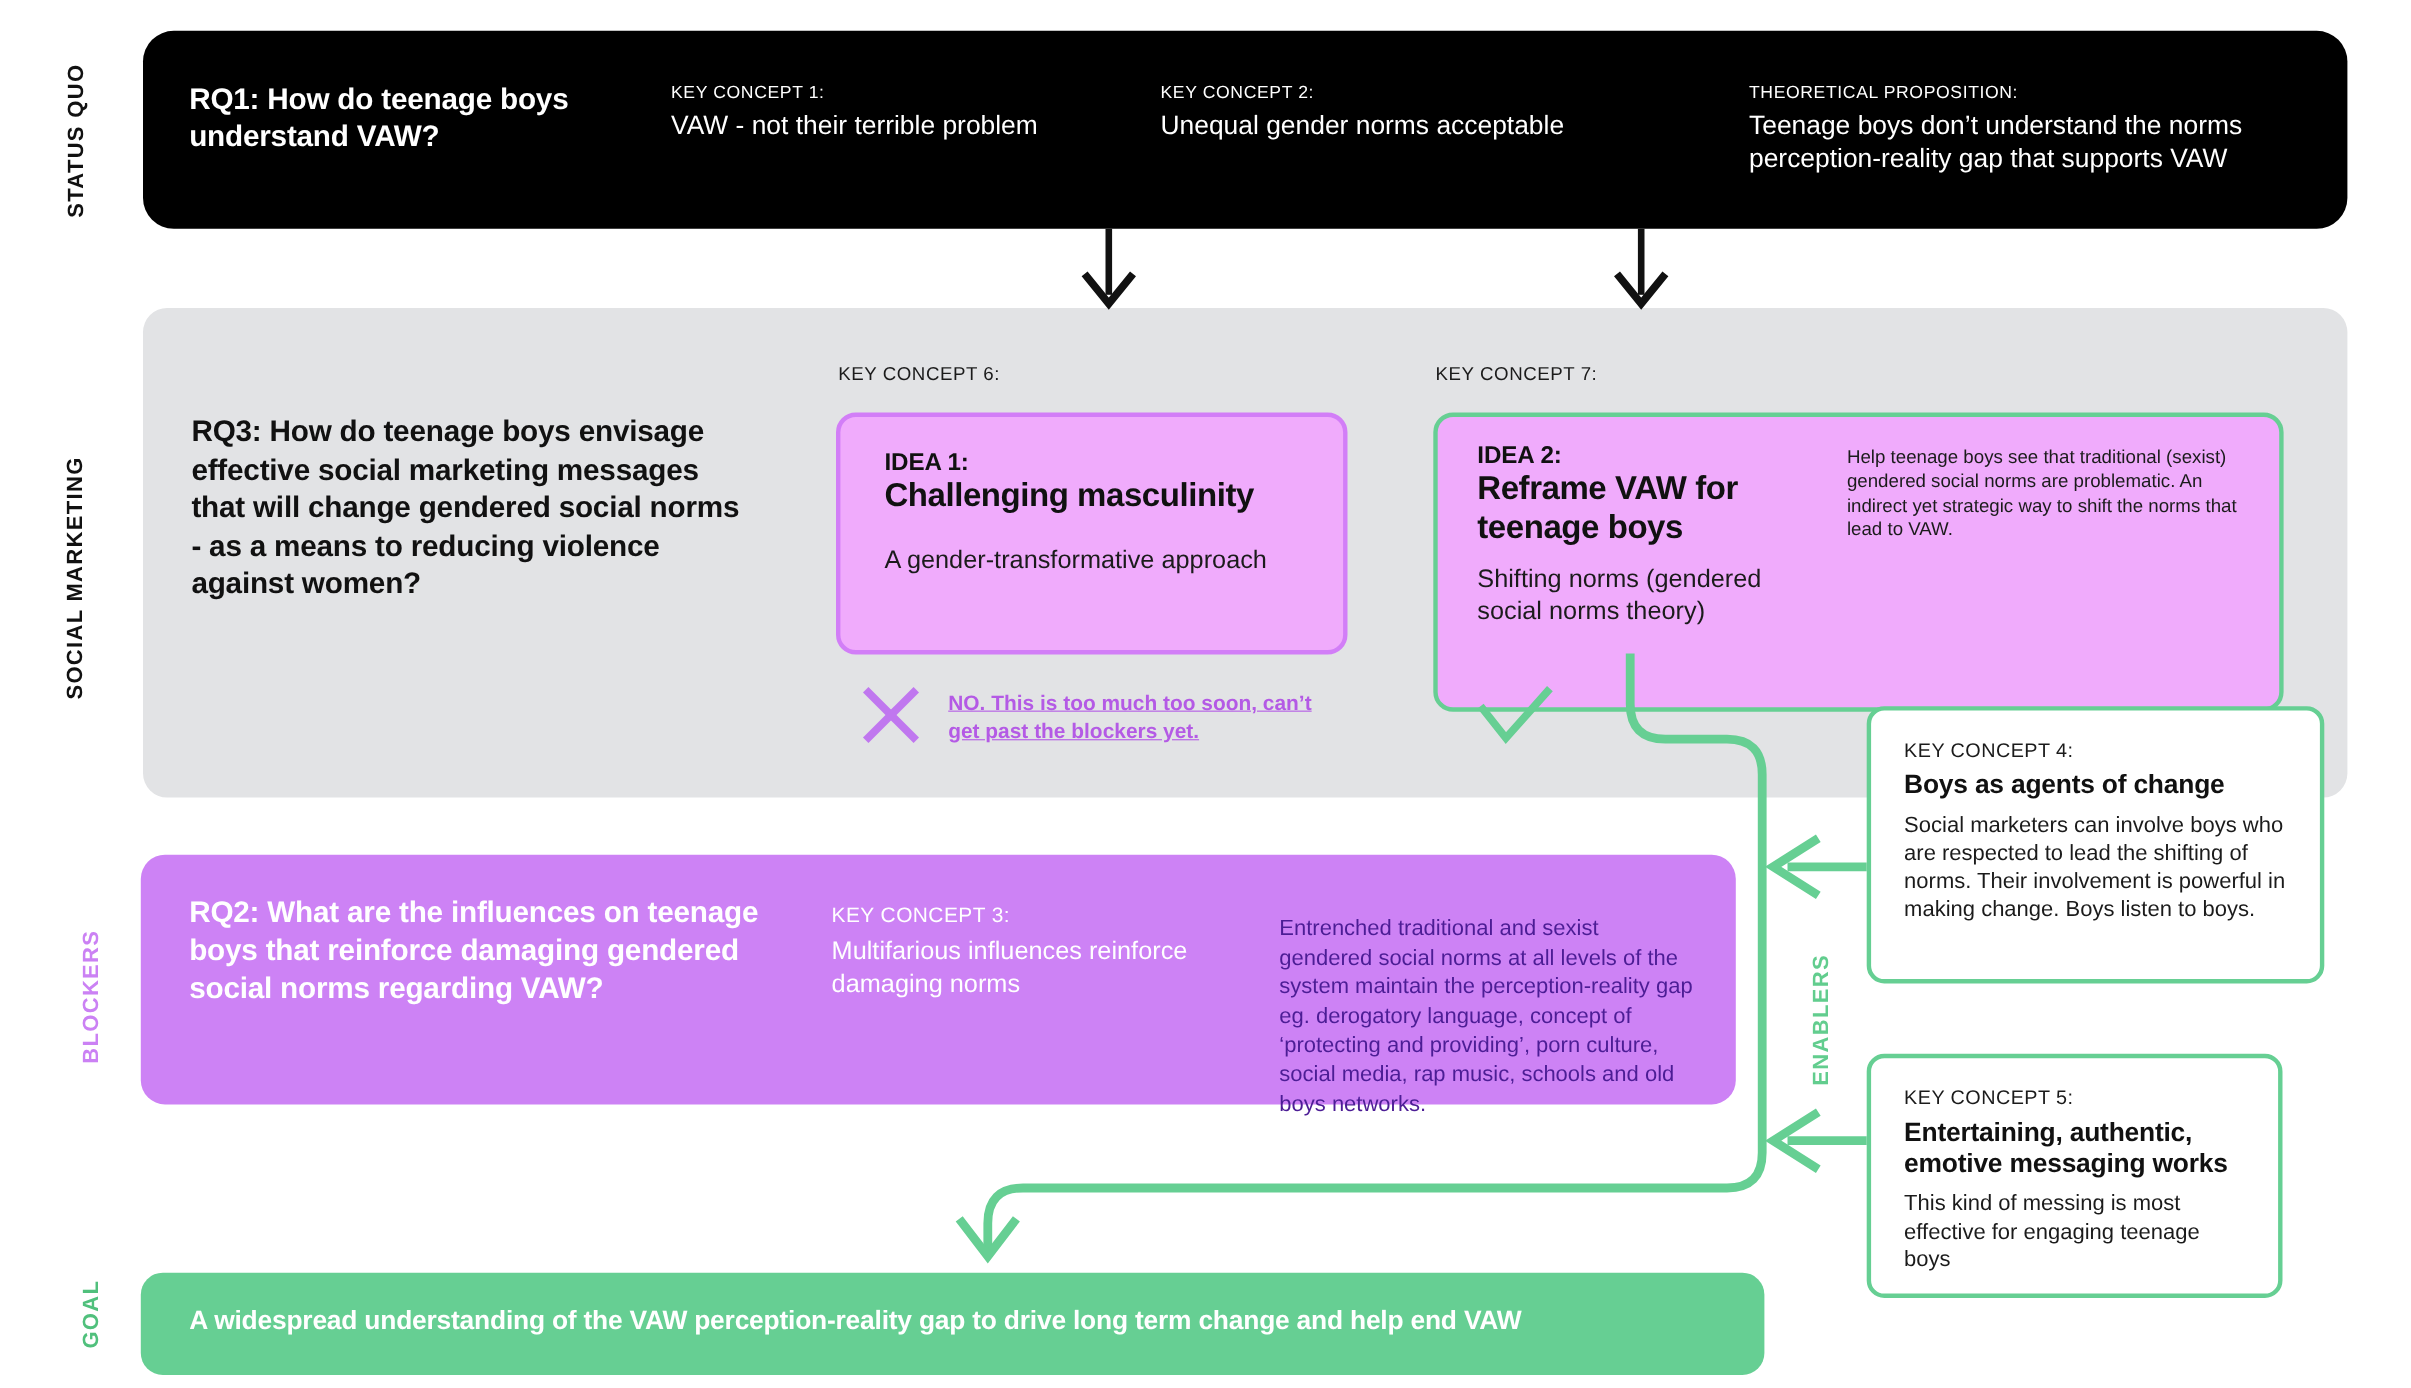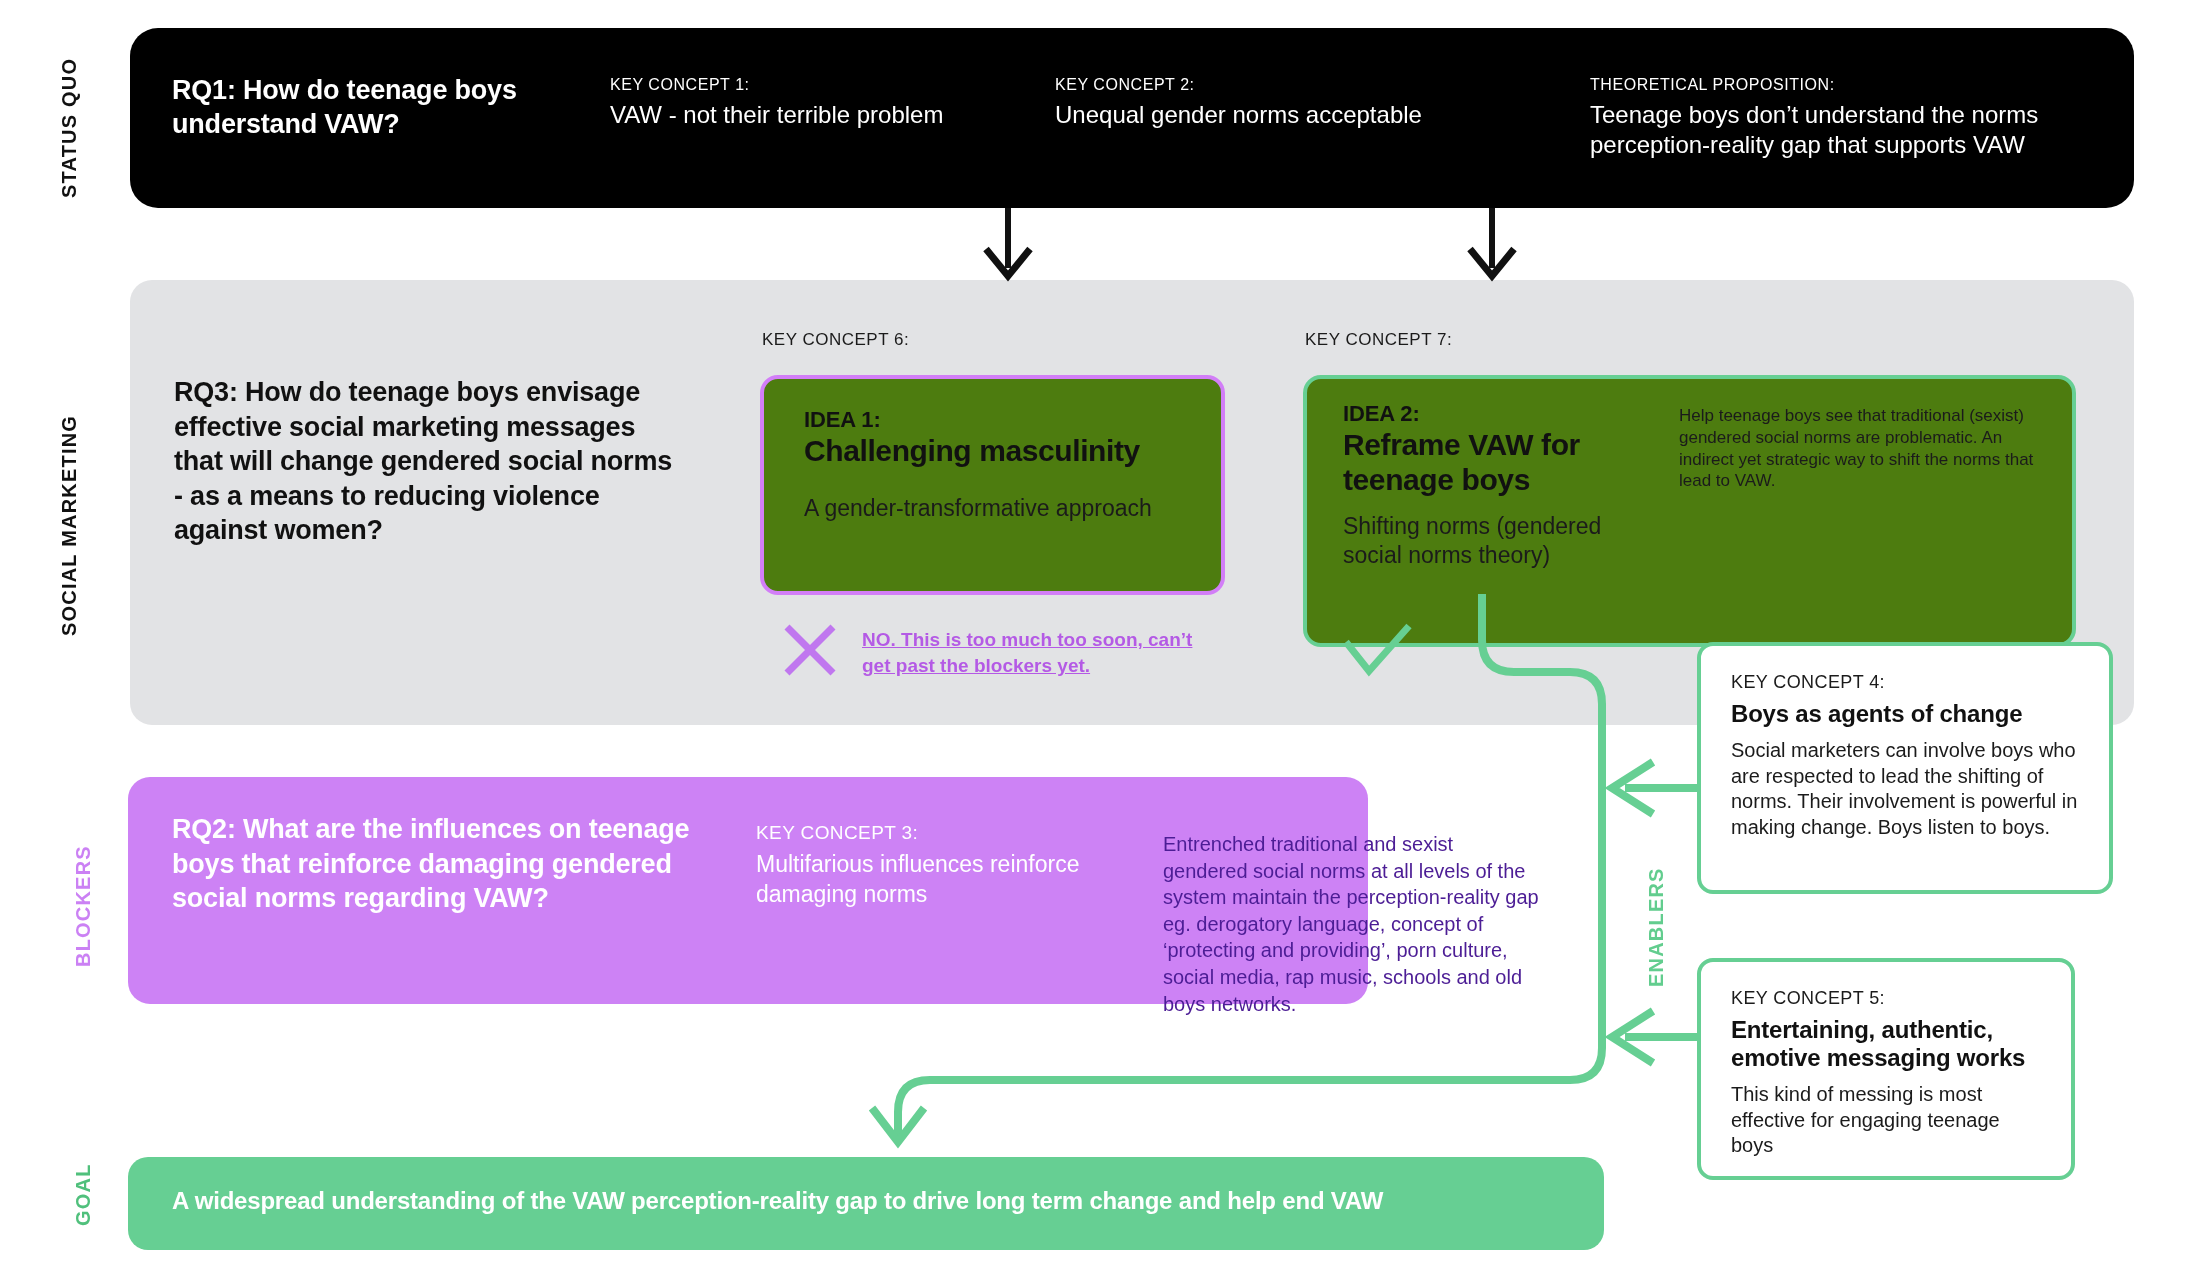"IDEA 1:" .idea-card { background: #4d7c0f -> #f0abfc }
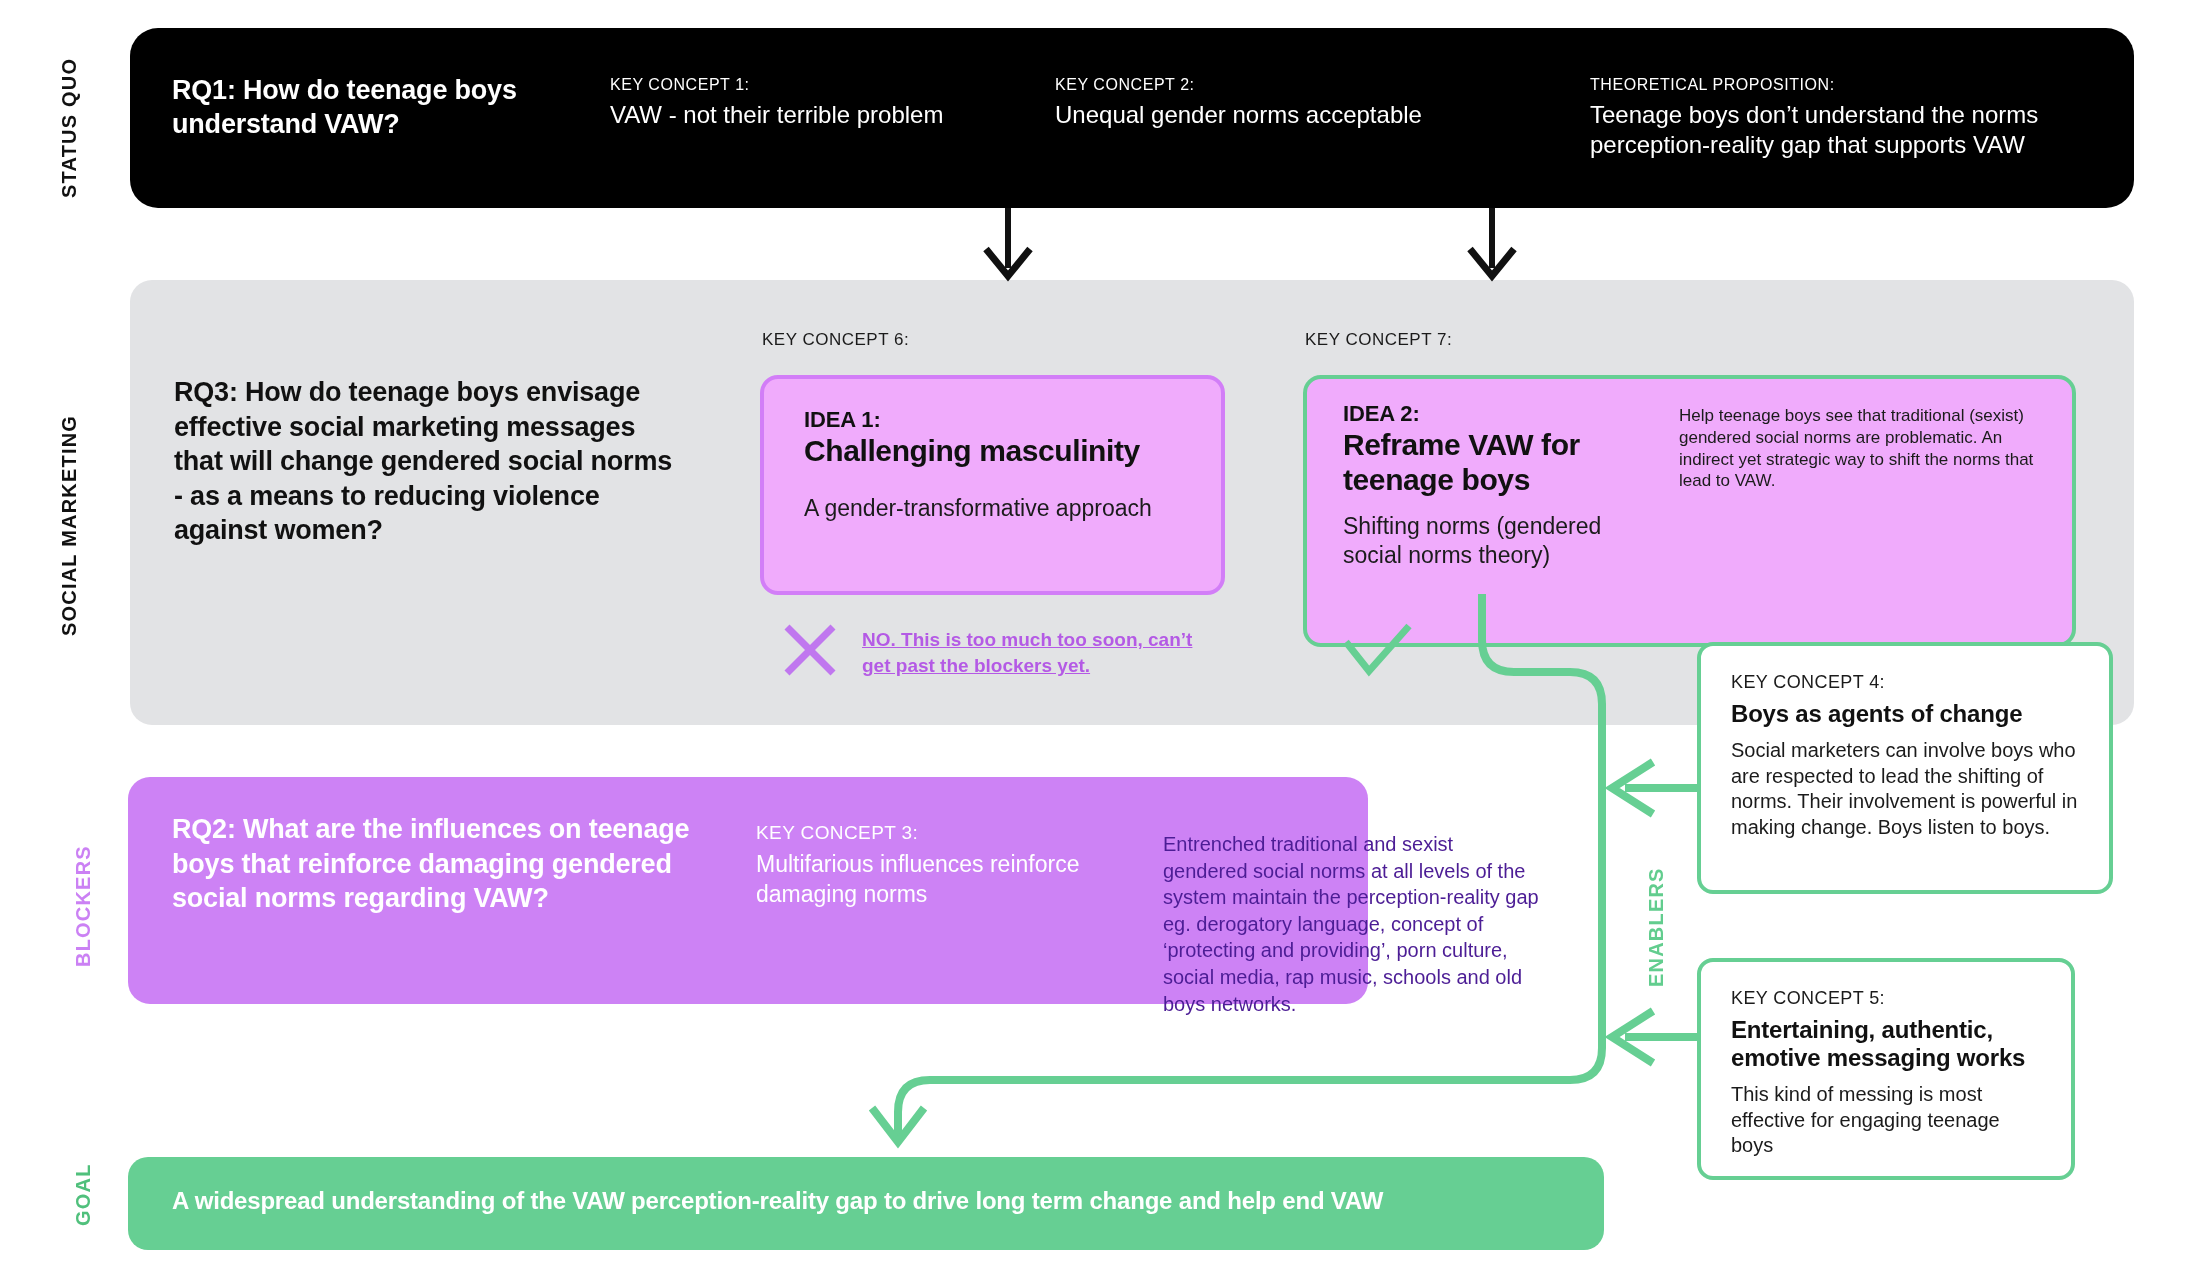"RQ2: What are the influences" #band-blockers { width: 1240px -> 1450px }
